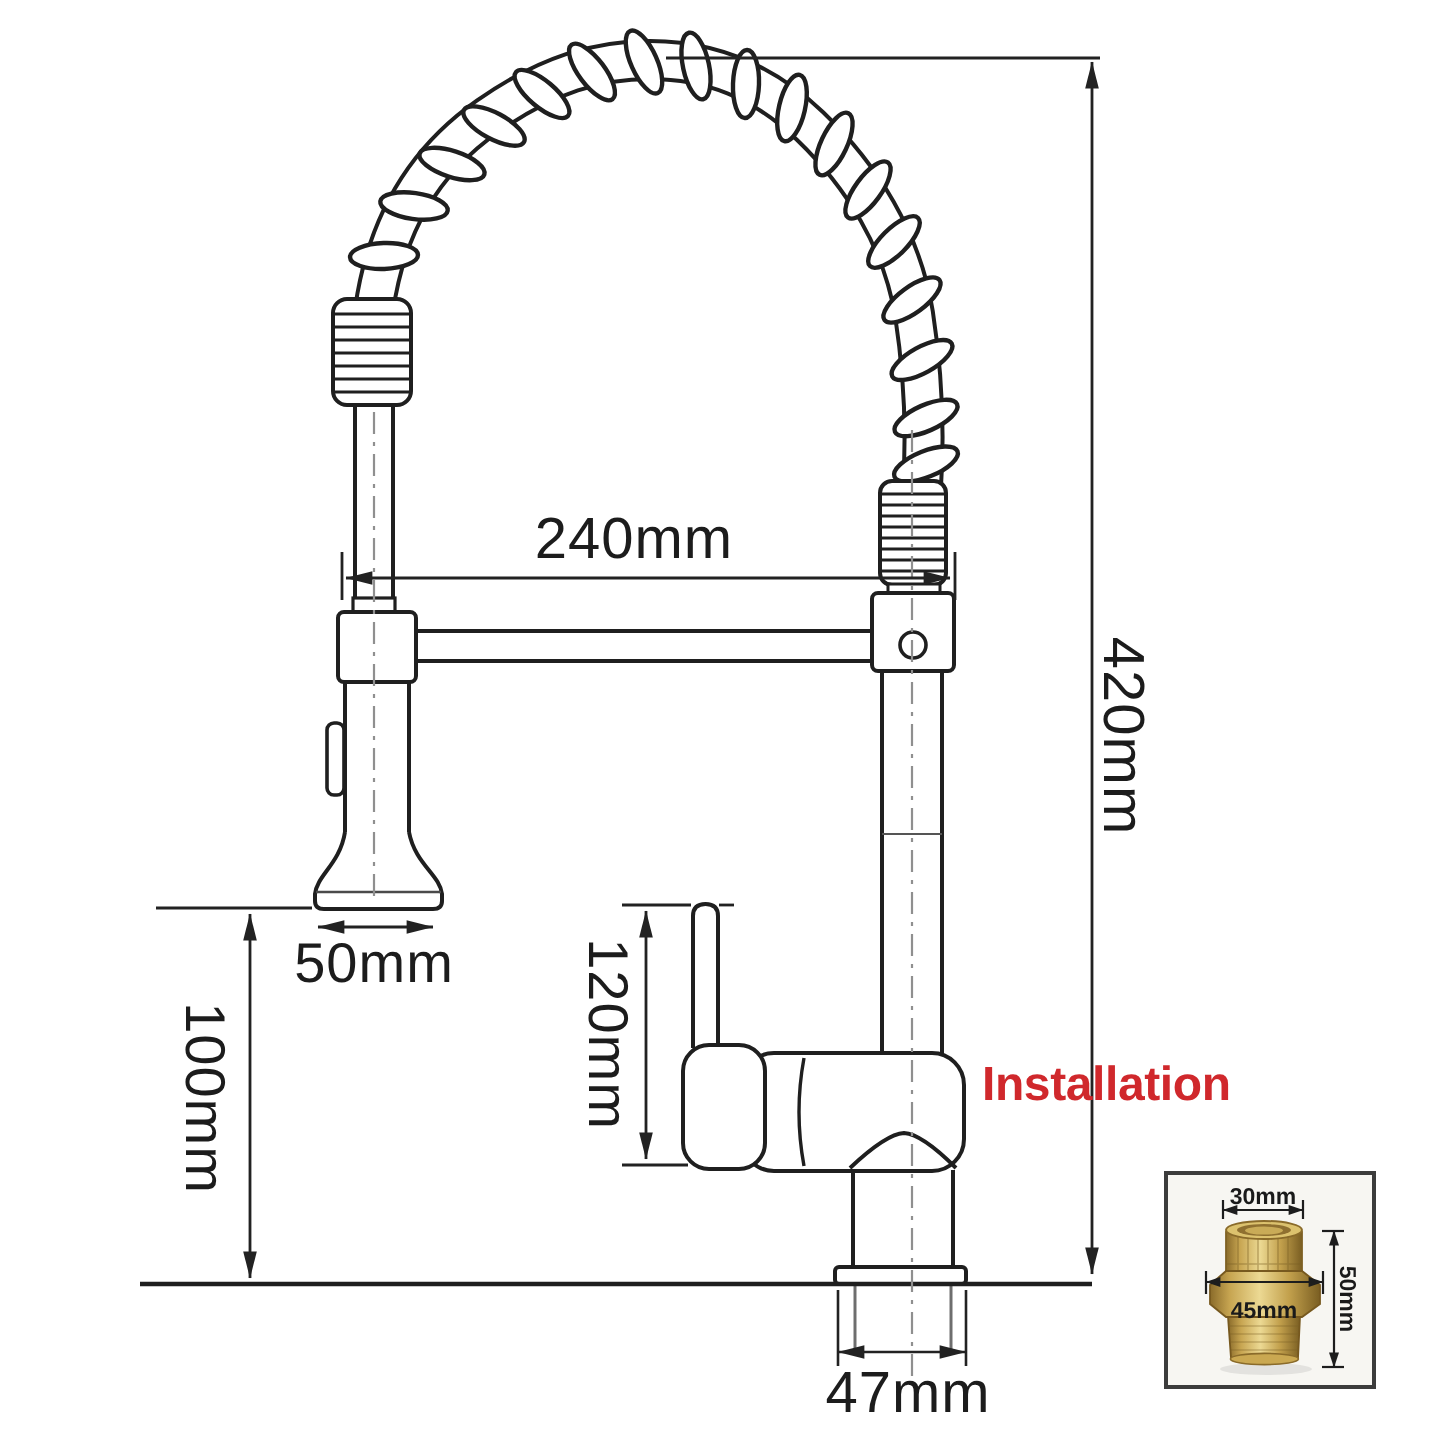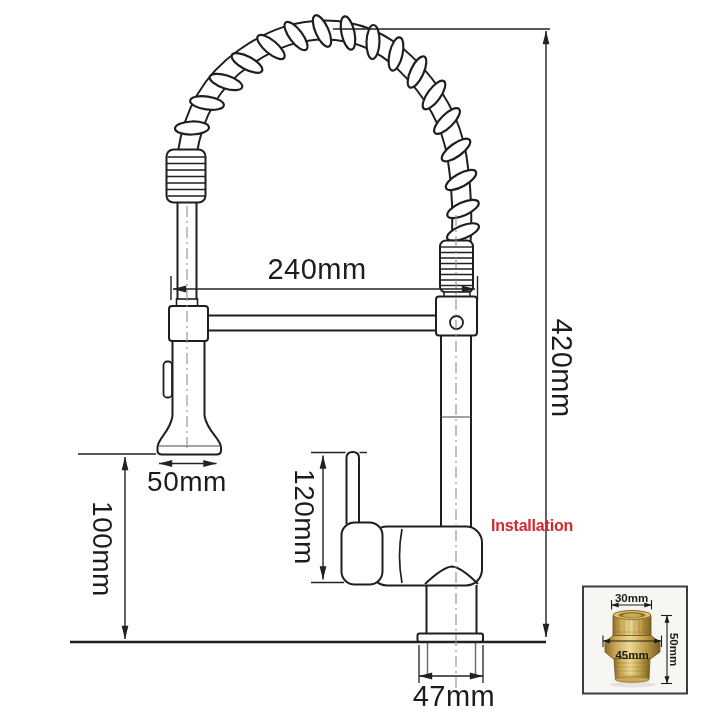"Installation" .note { font-size: 16px -> 24px; top: 516px -> 533px }
